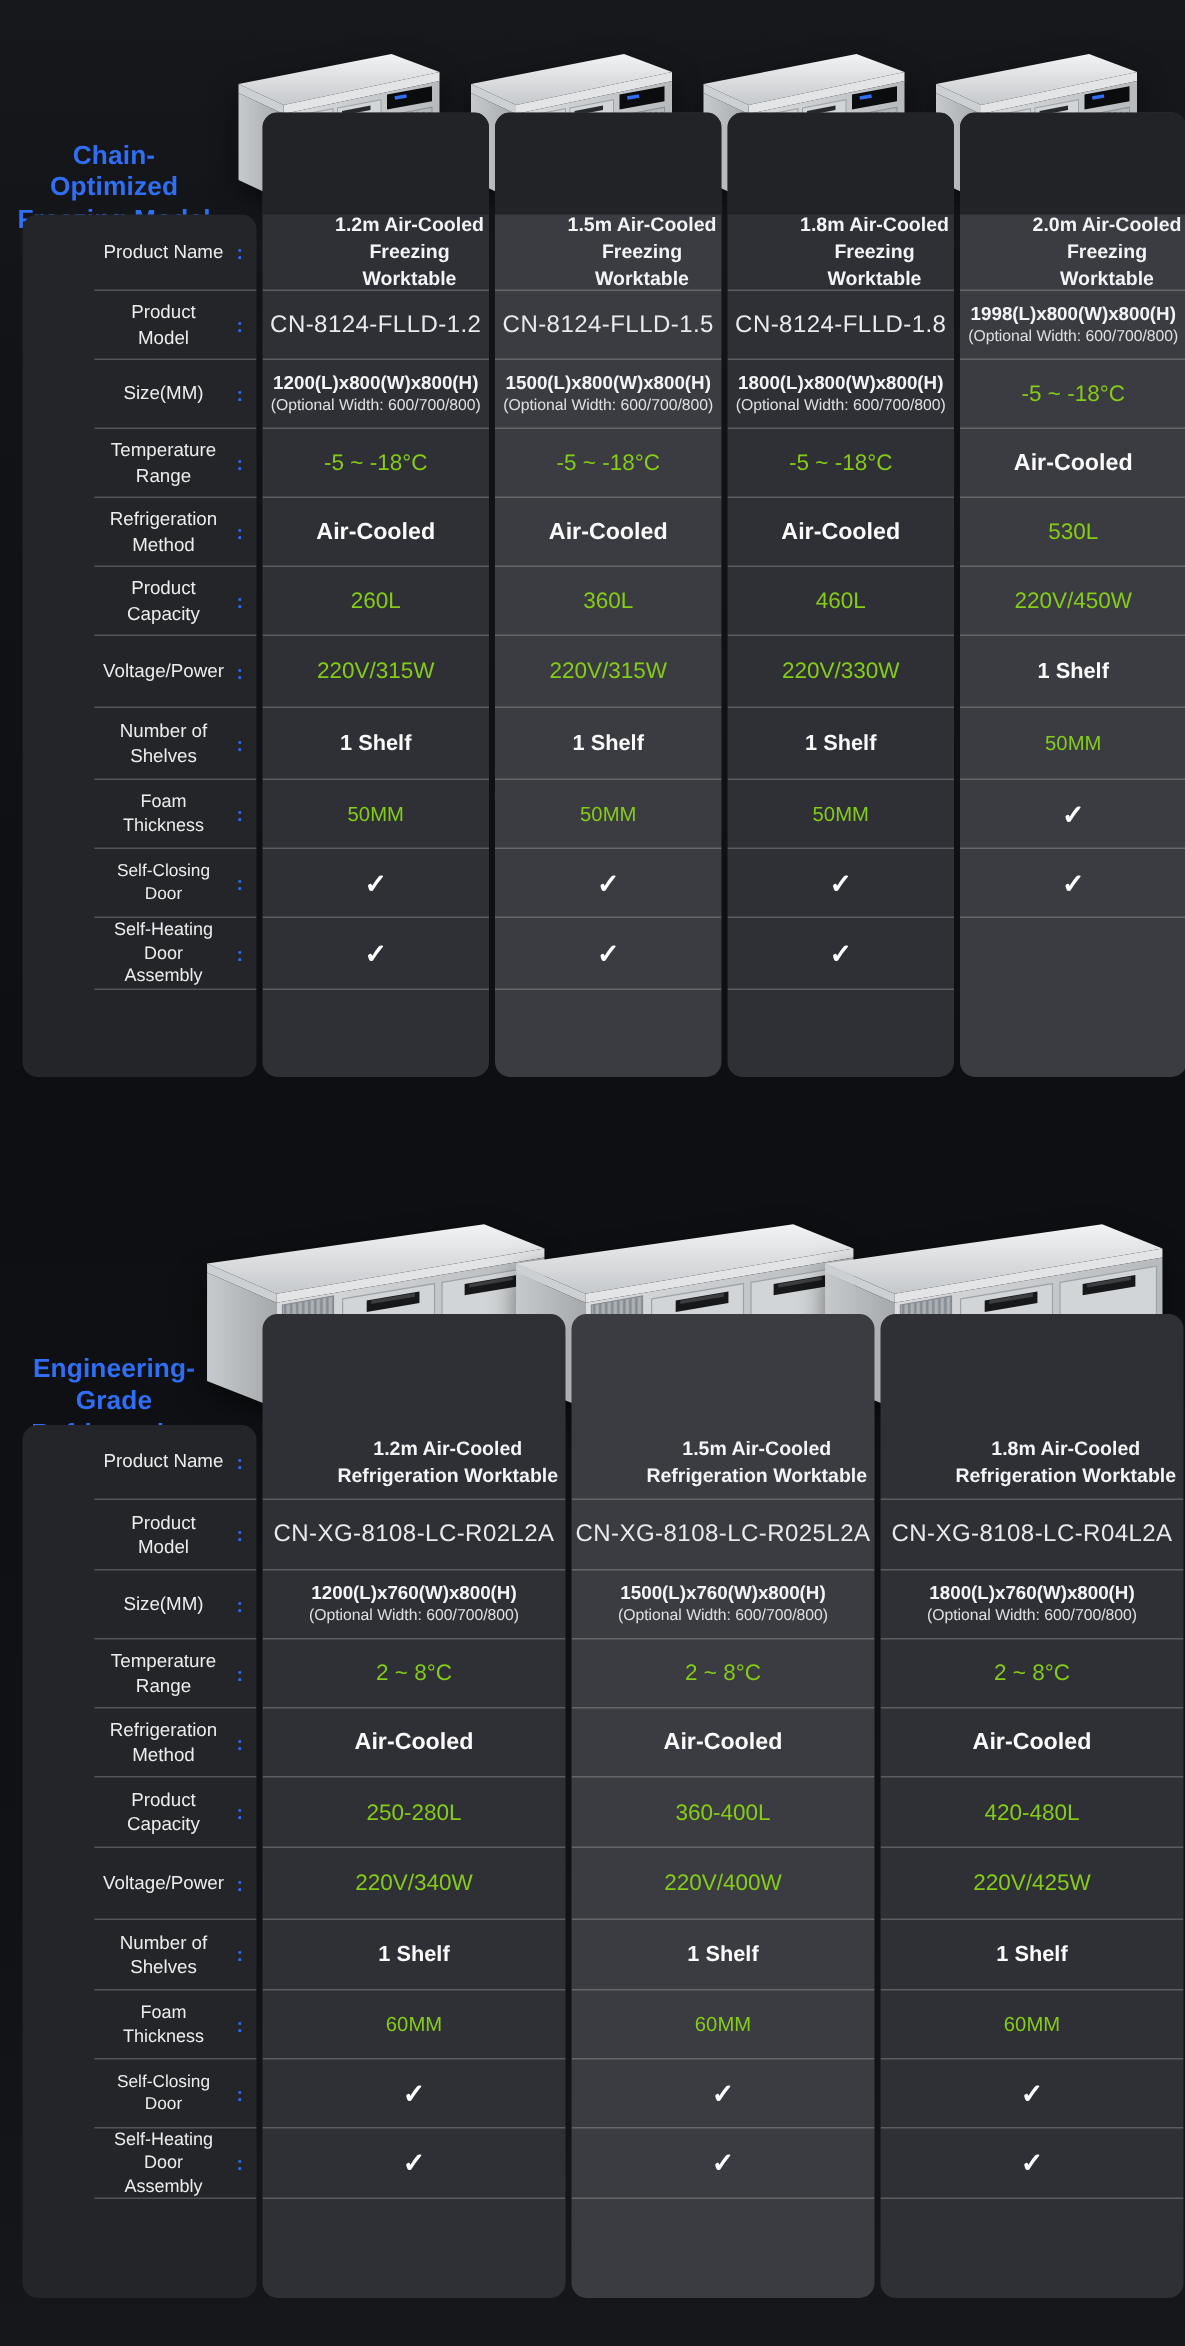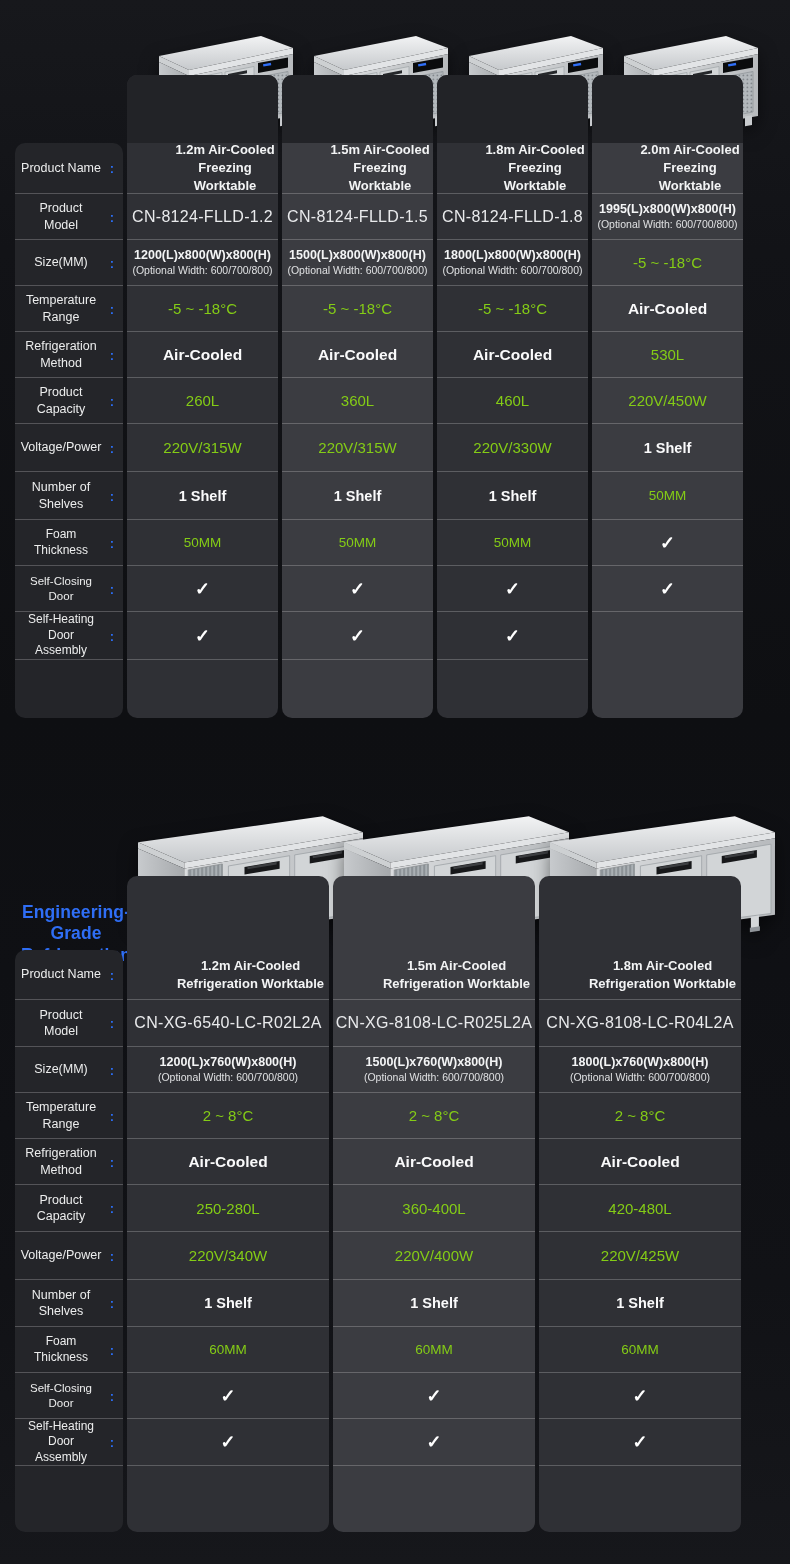"Chain-Optimized" div.sec-title { html: none -> <div> <span>Chain-Optimized</span> <span>Freezing Model</span> </div> }
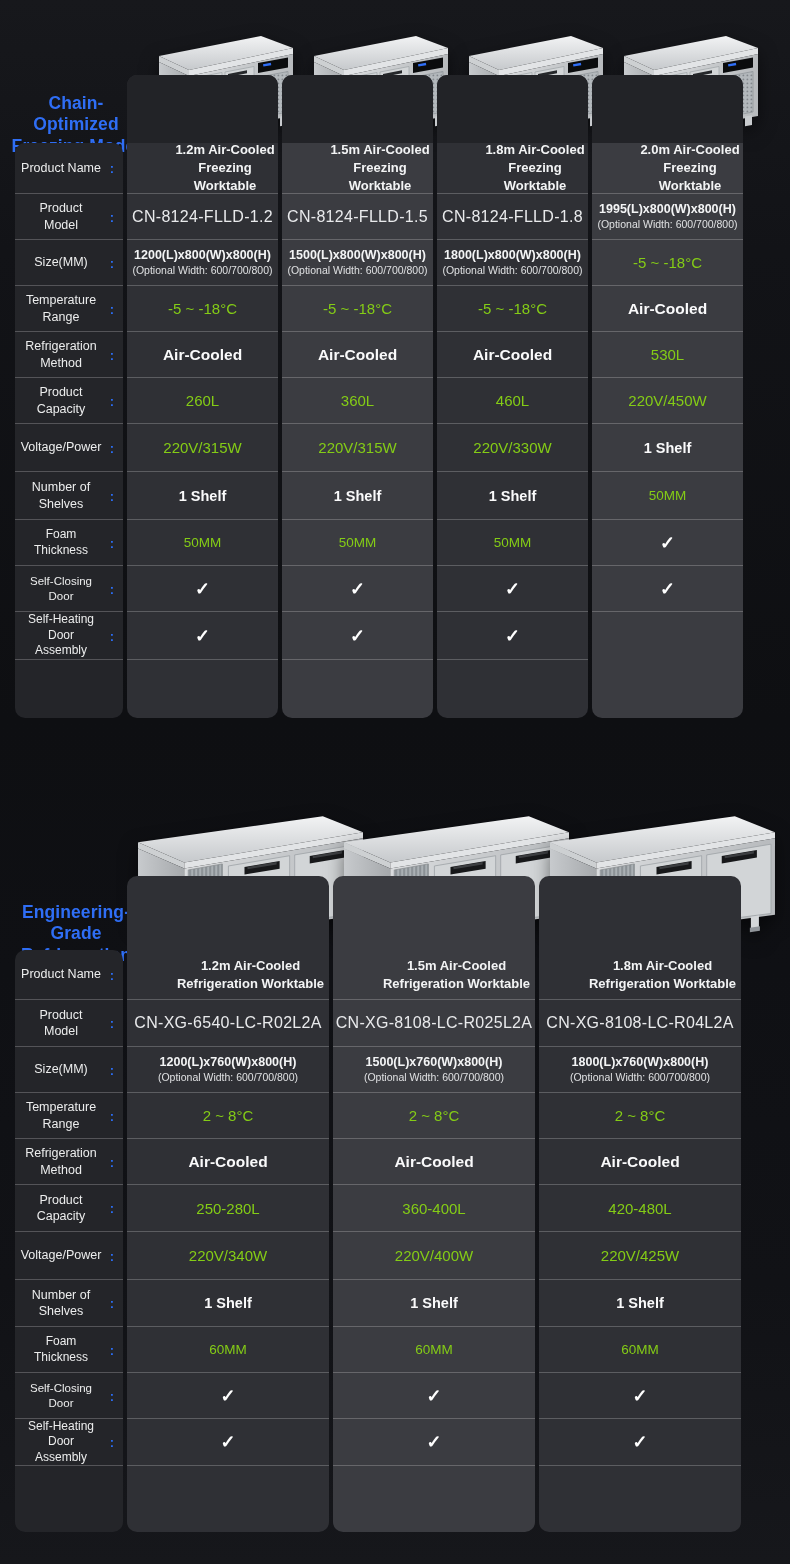"Product Name" .labelcol { padding-left: none -> 48px }
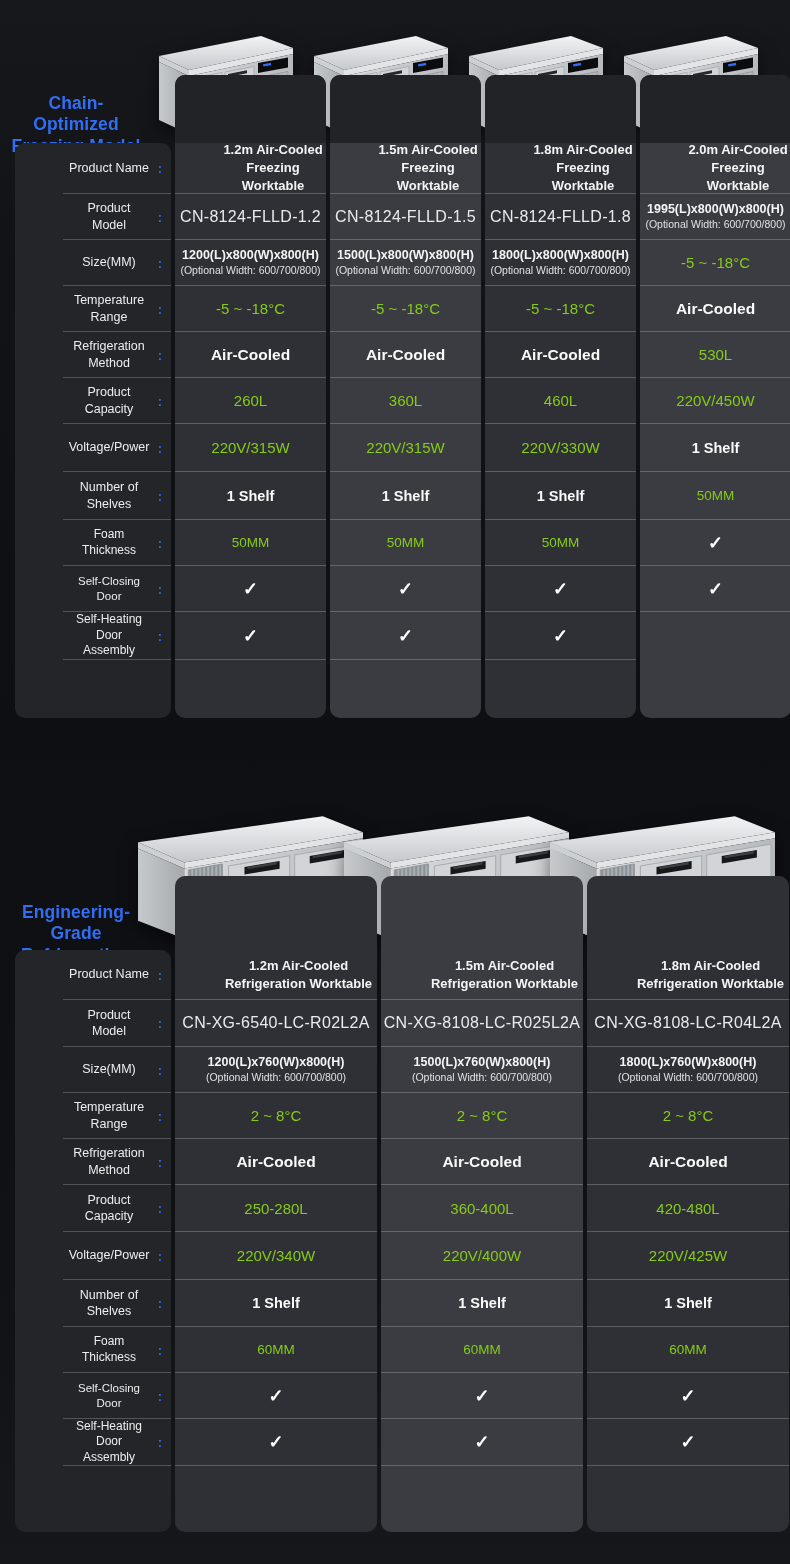"1995(L)x800(W)x800(H)" span.sz { text: 1995 -> 1998 }
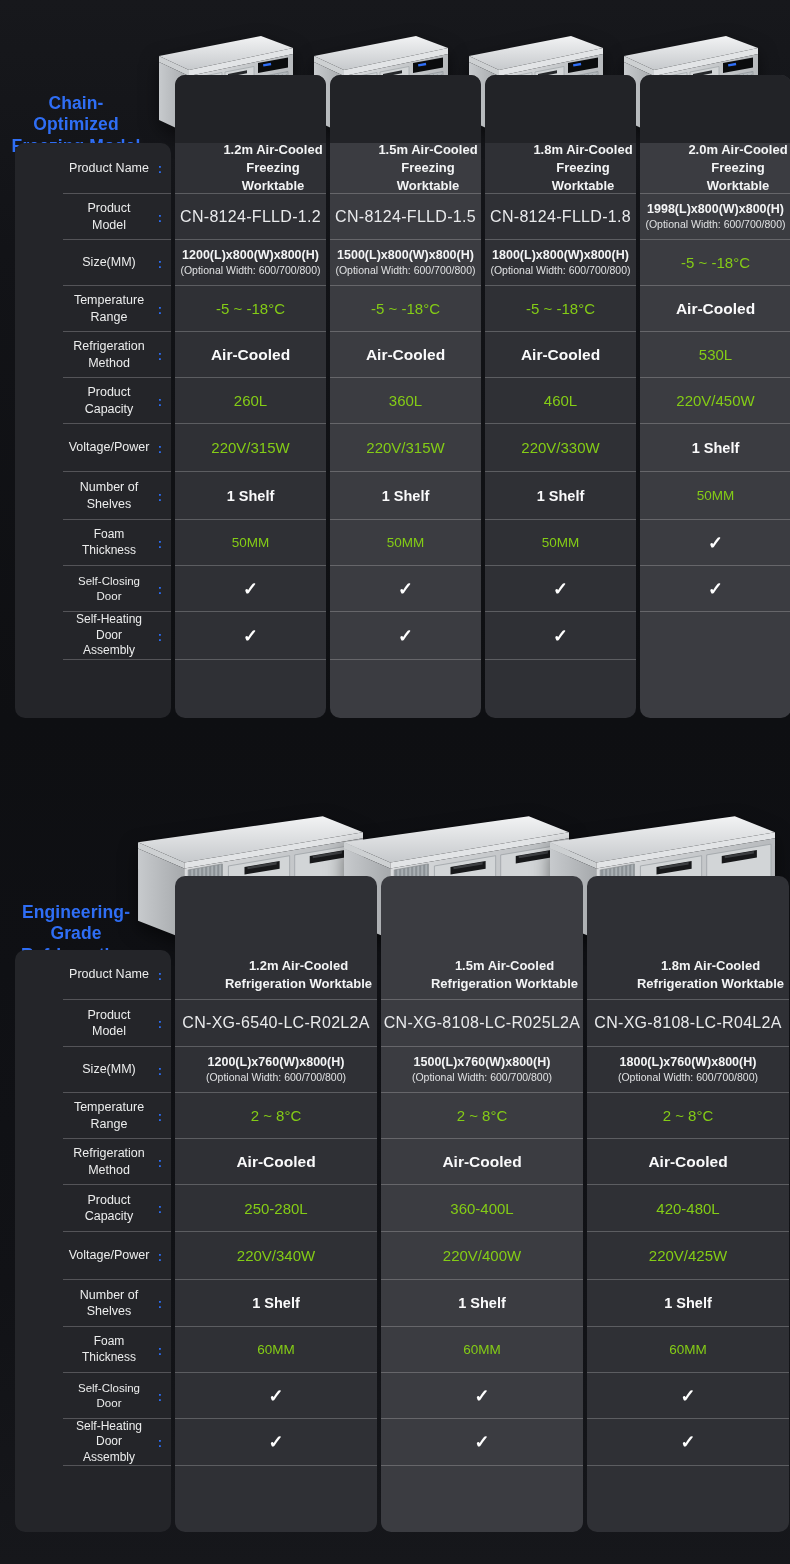"CN-XG-6540-LC-R02L2A" div.cell { text: CN-XG-6540-LC-R02L2A -> CN-XG-8108-LC-R02L2A }
